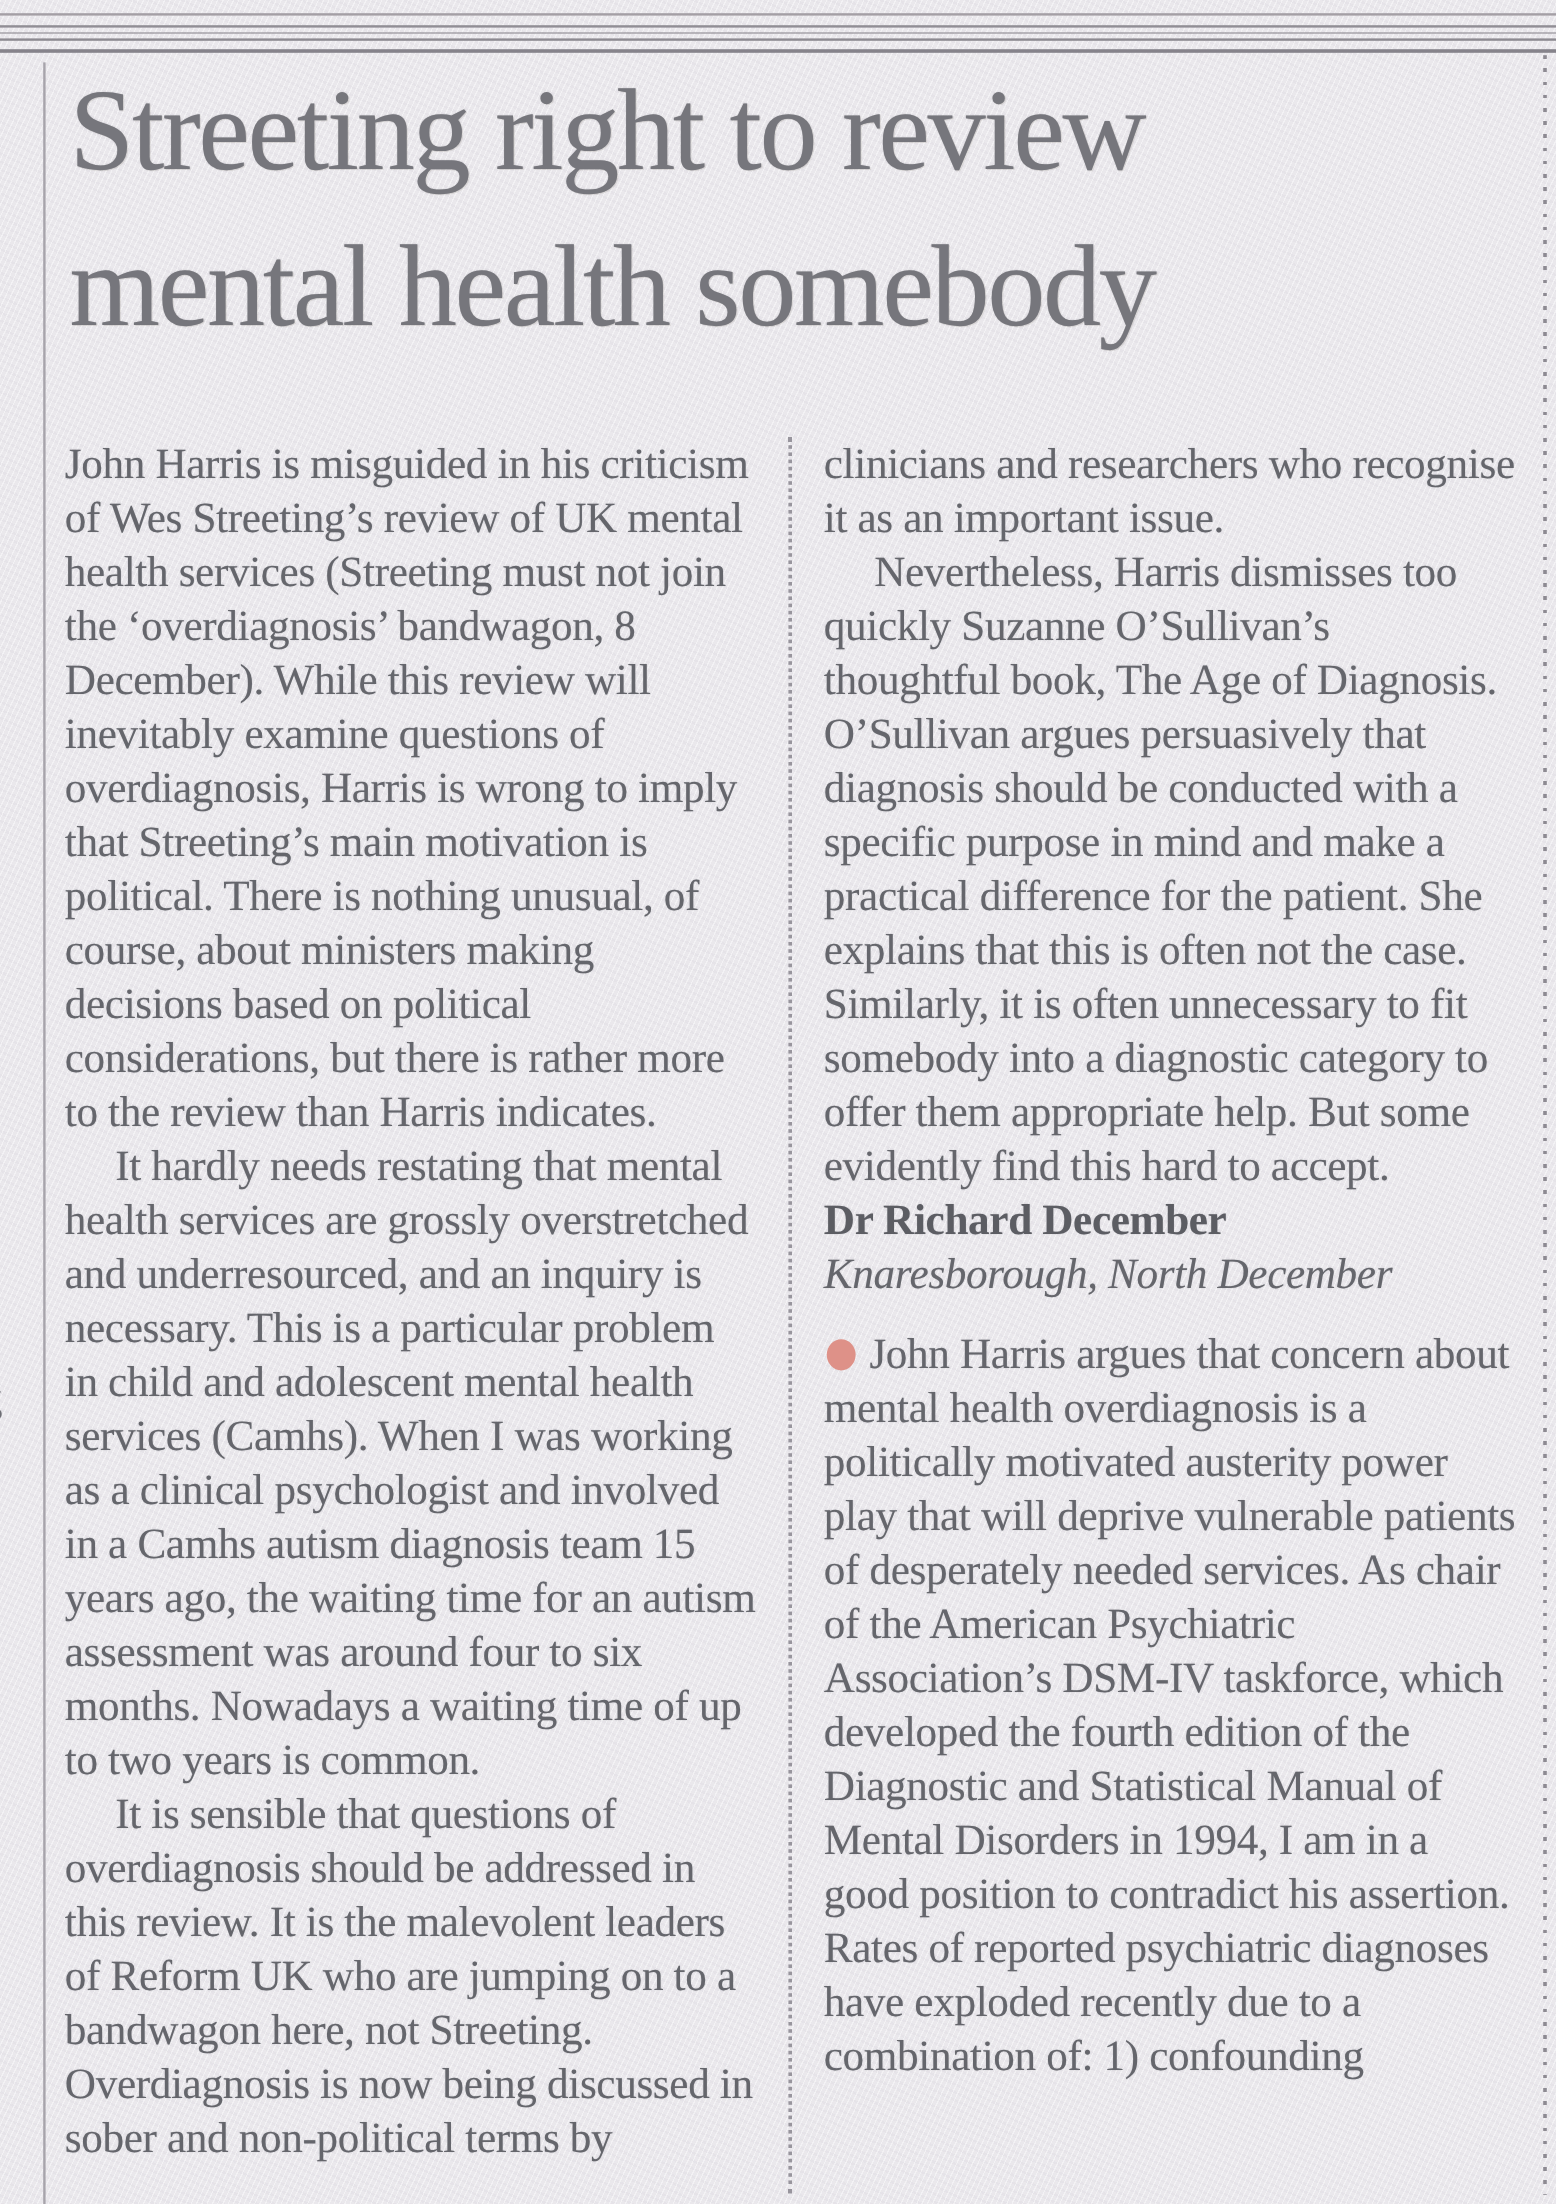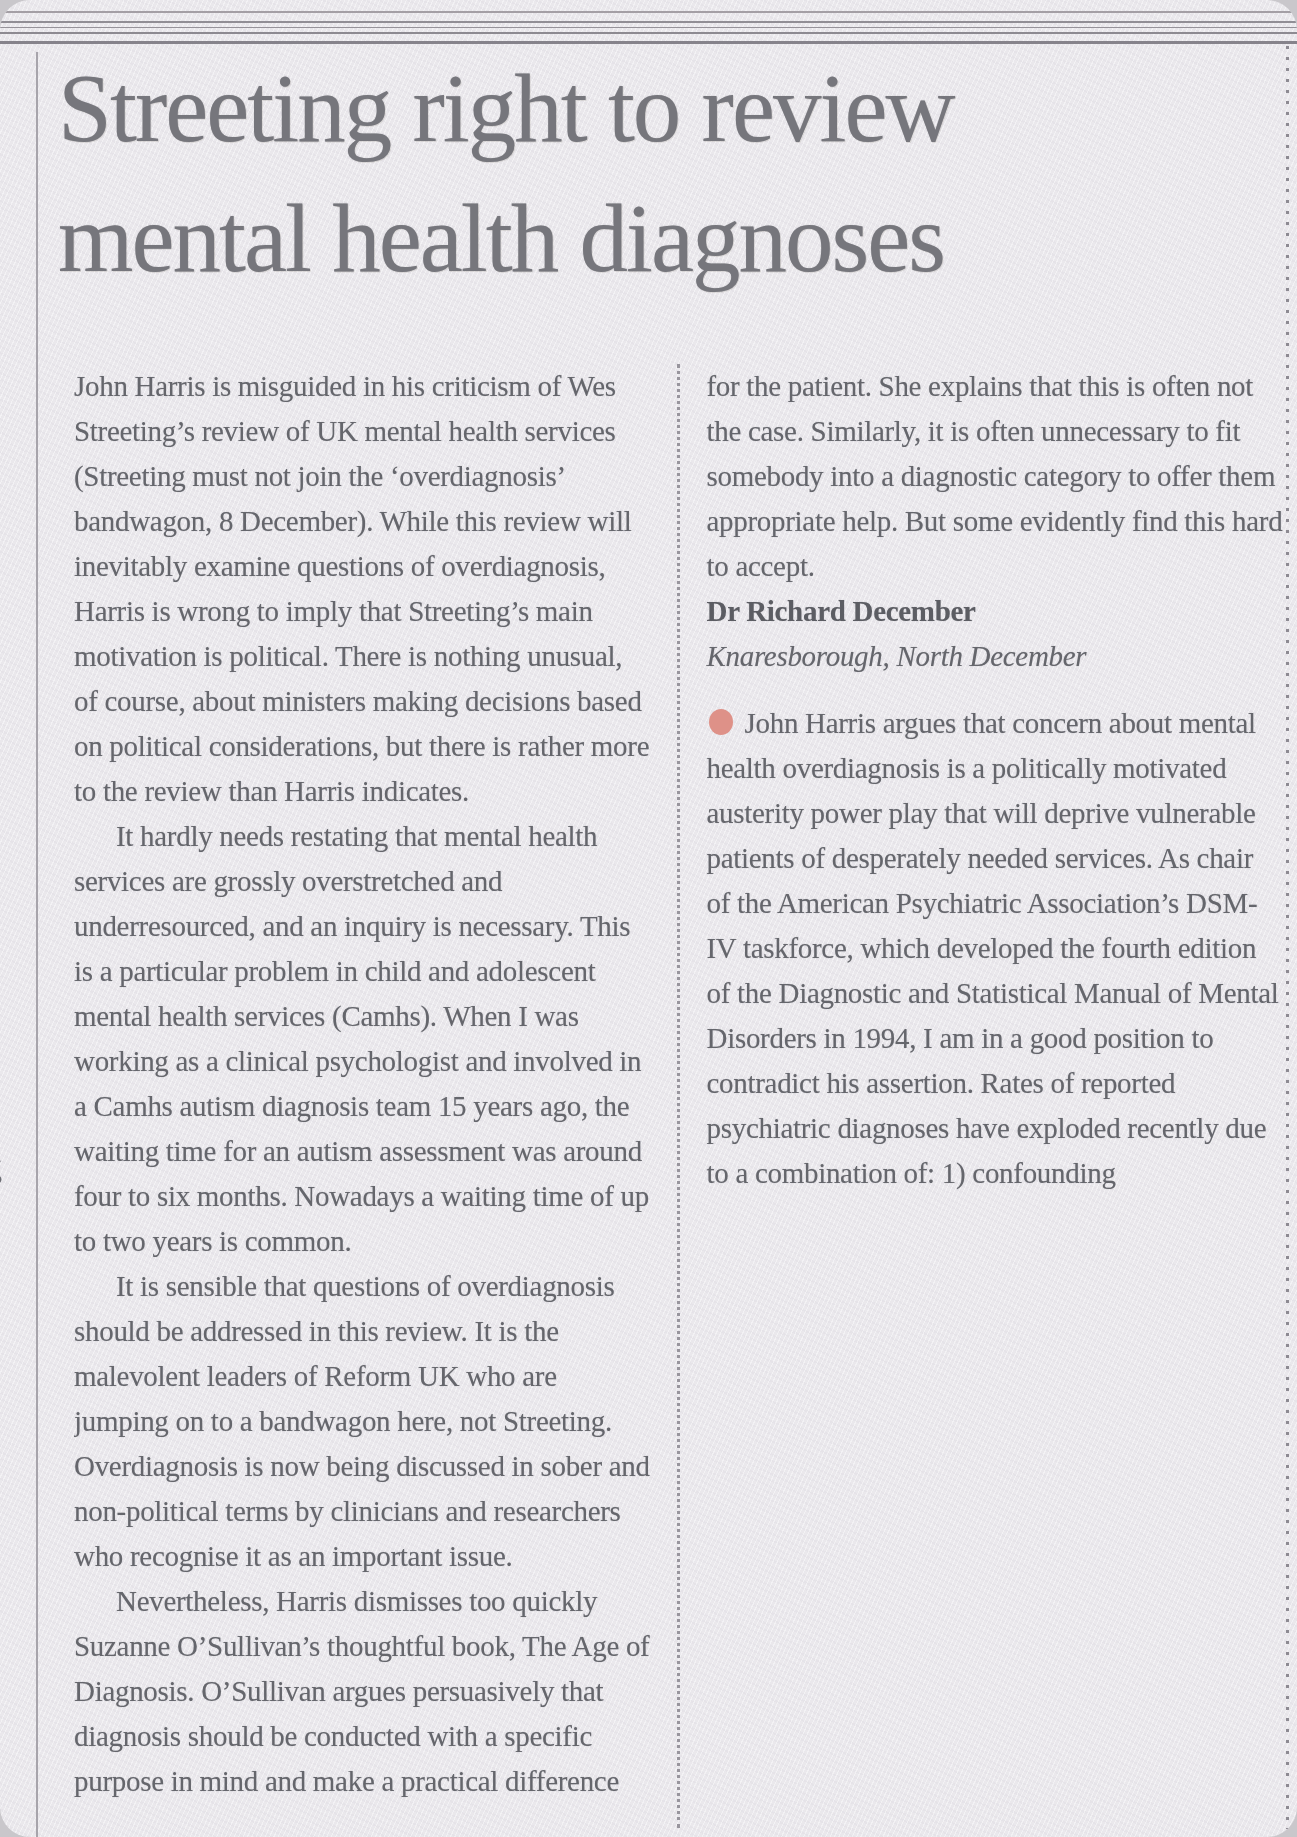"Streeting right to review" .page { border-radius: 30px -> none }
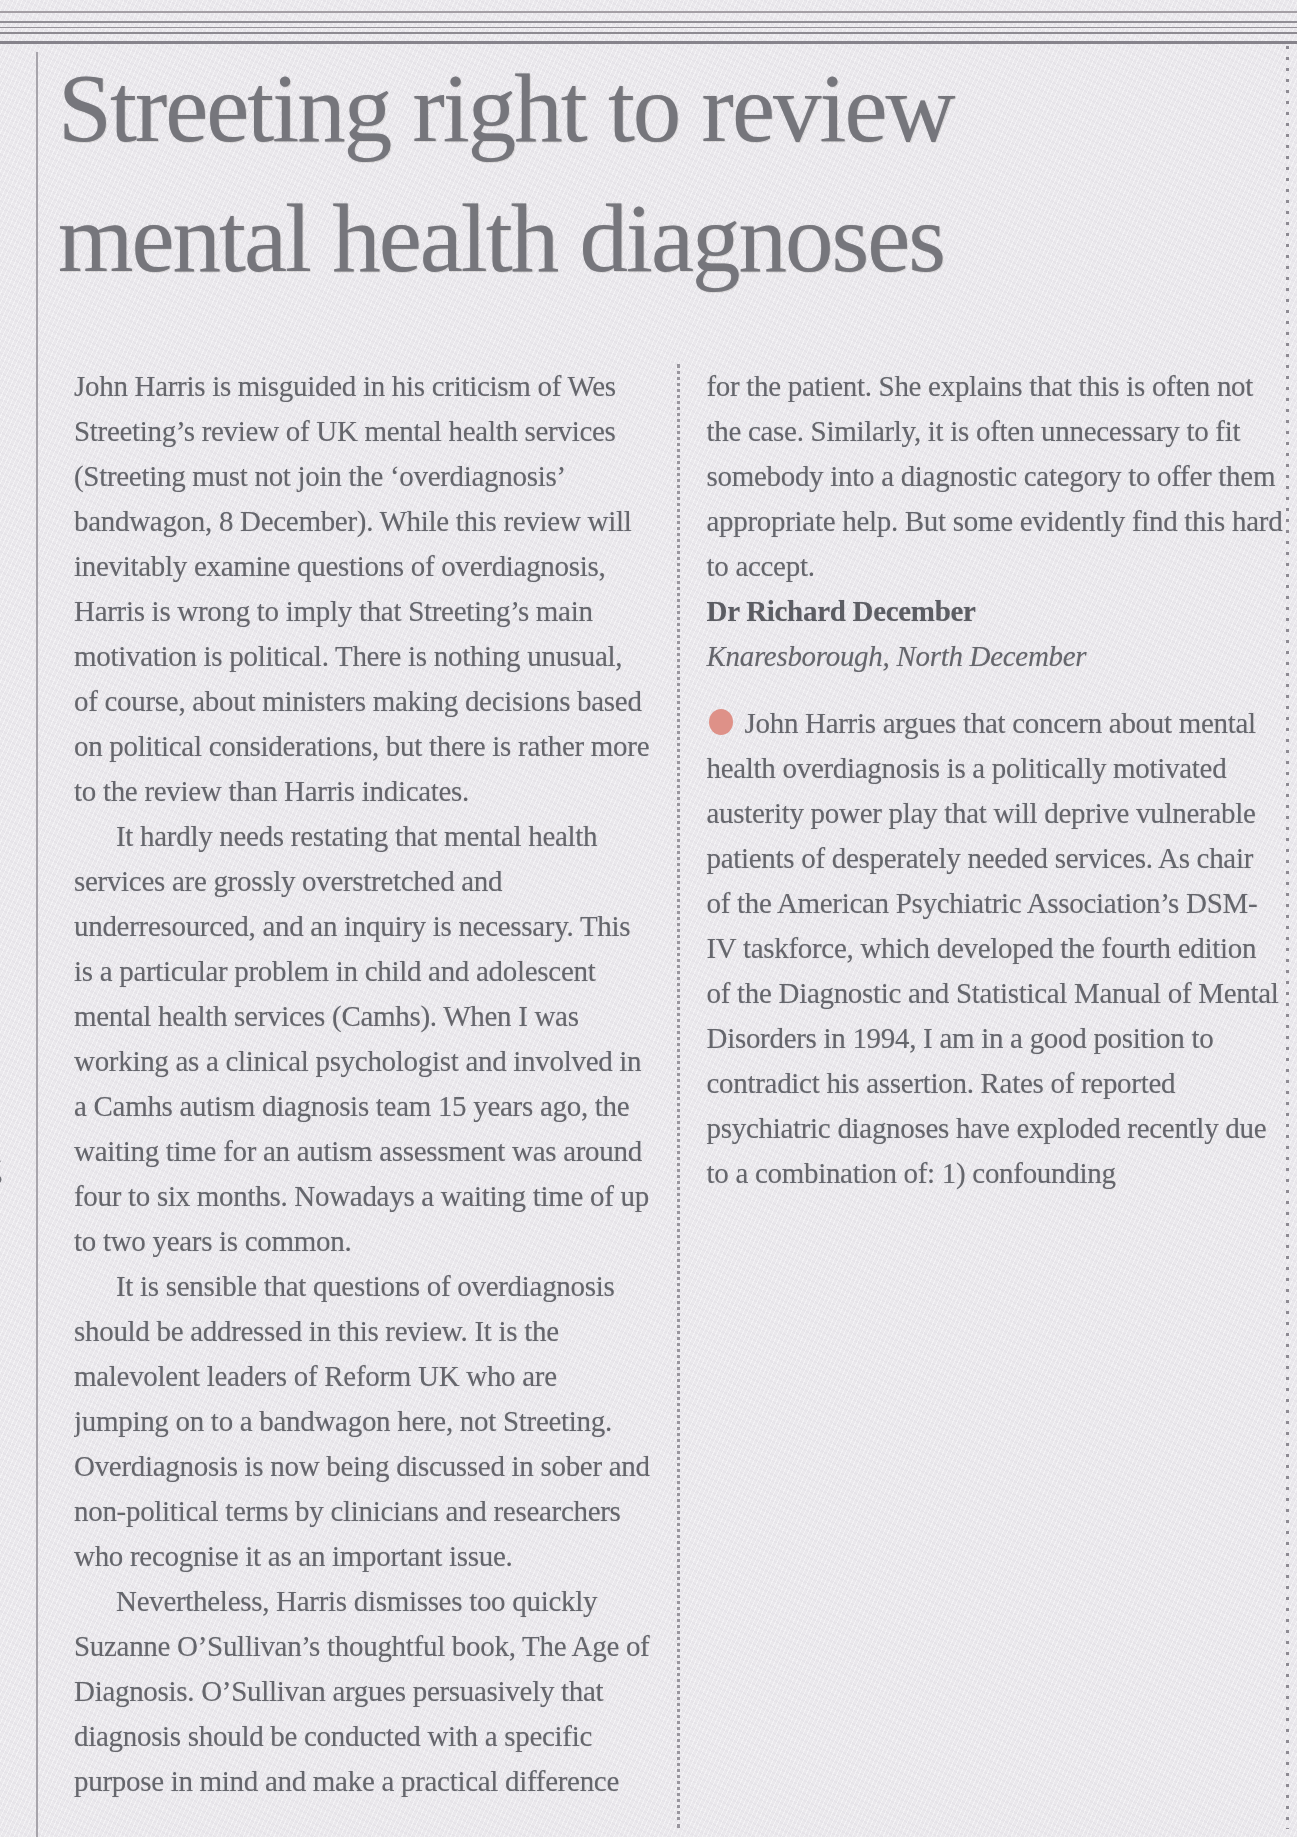"mental health diagnoses" span.hl { text: diagnoses -> somebody }
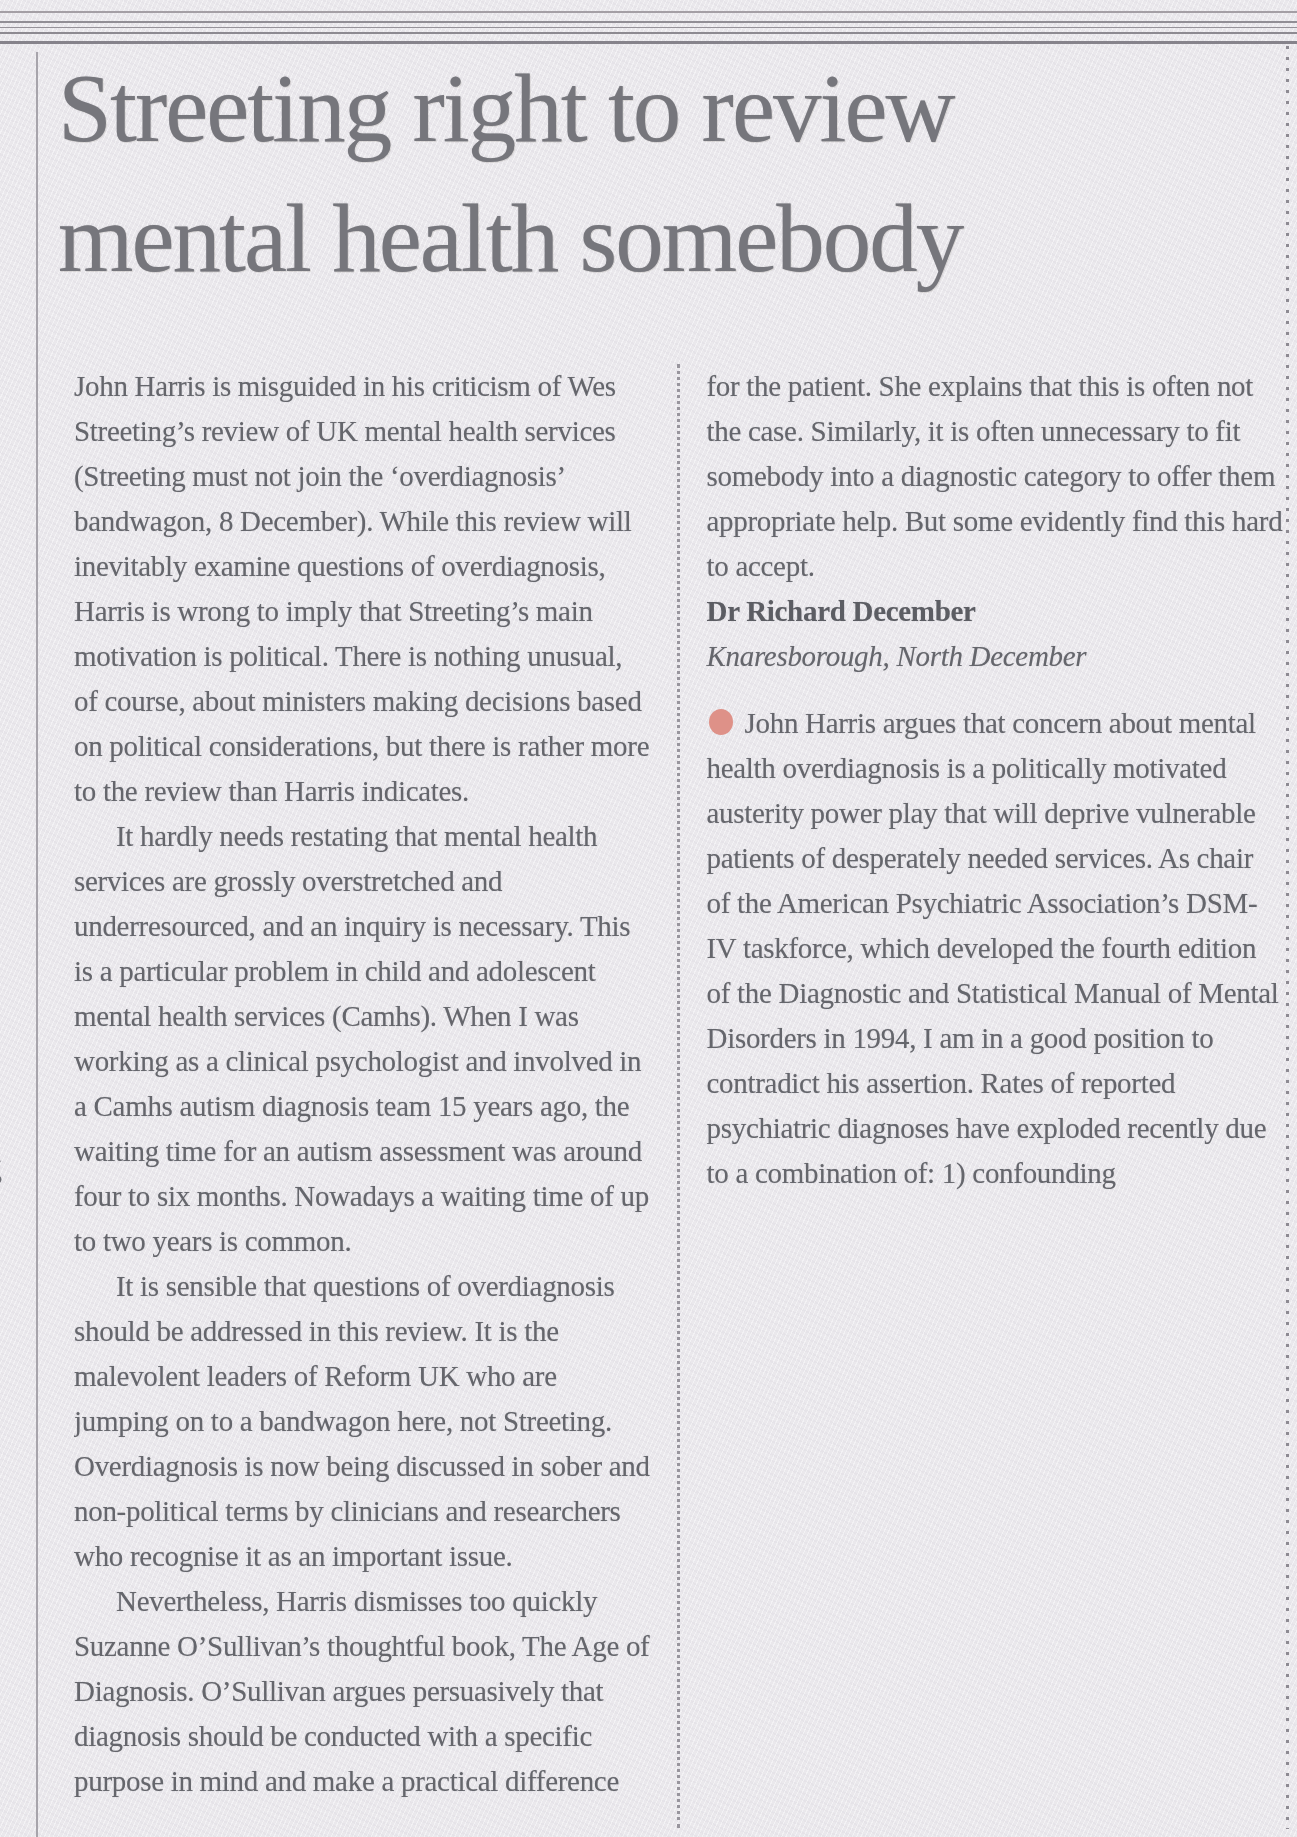"John Harris is misguided in" .body-cols { font-size: 29px -> 36px; left: 74px -> 54px }
